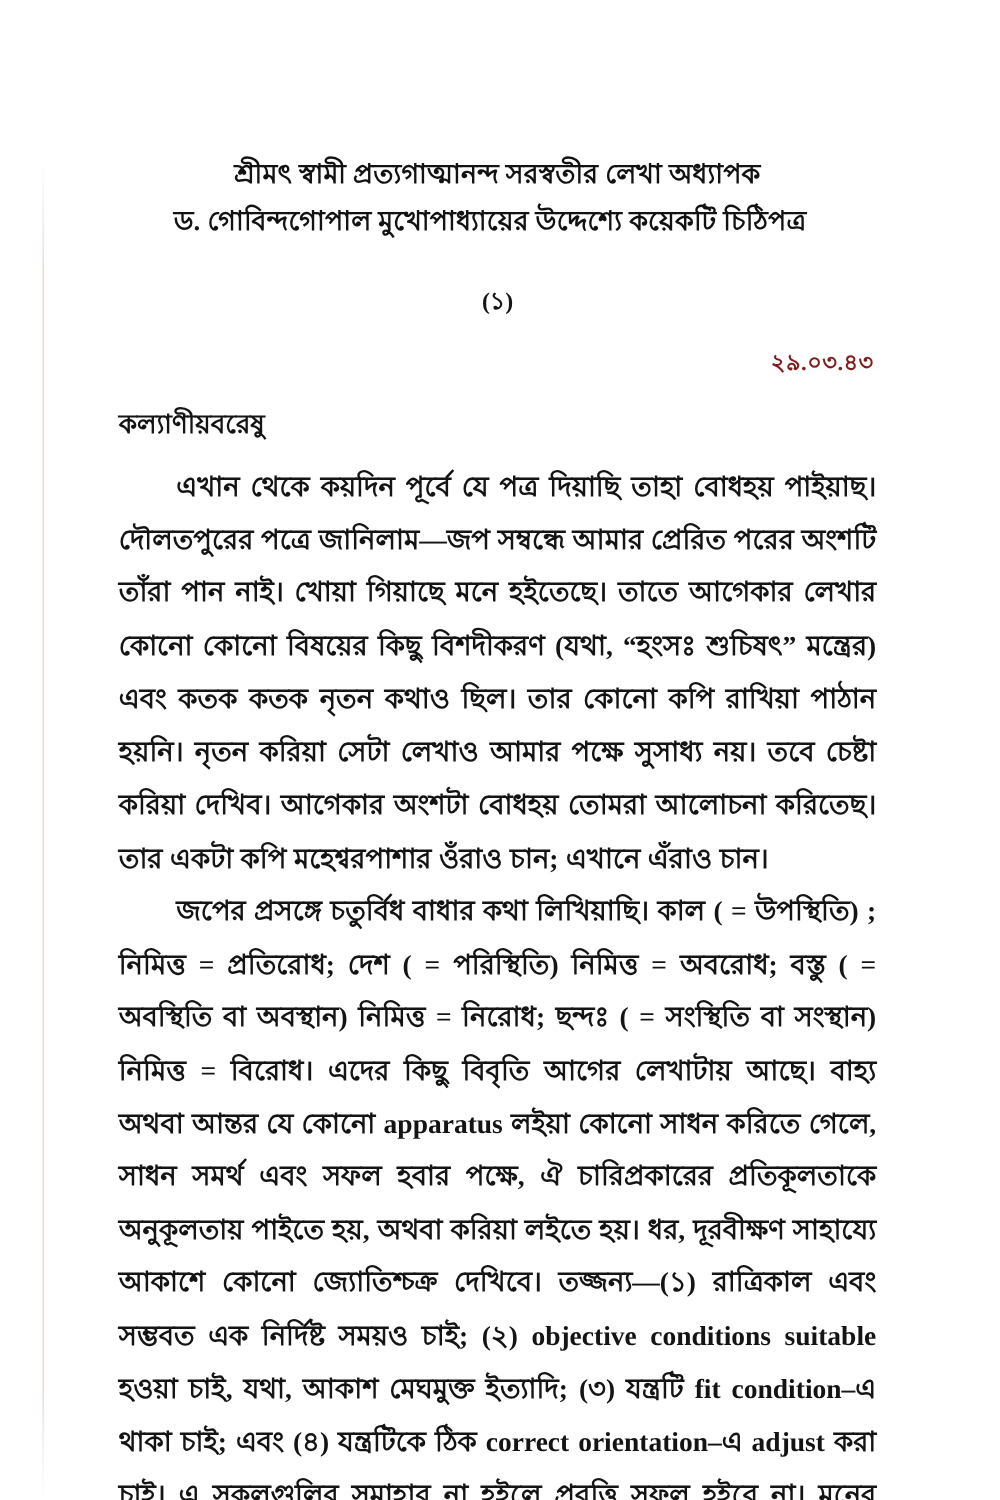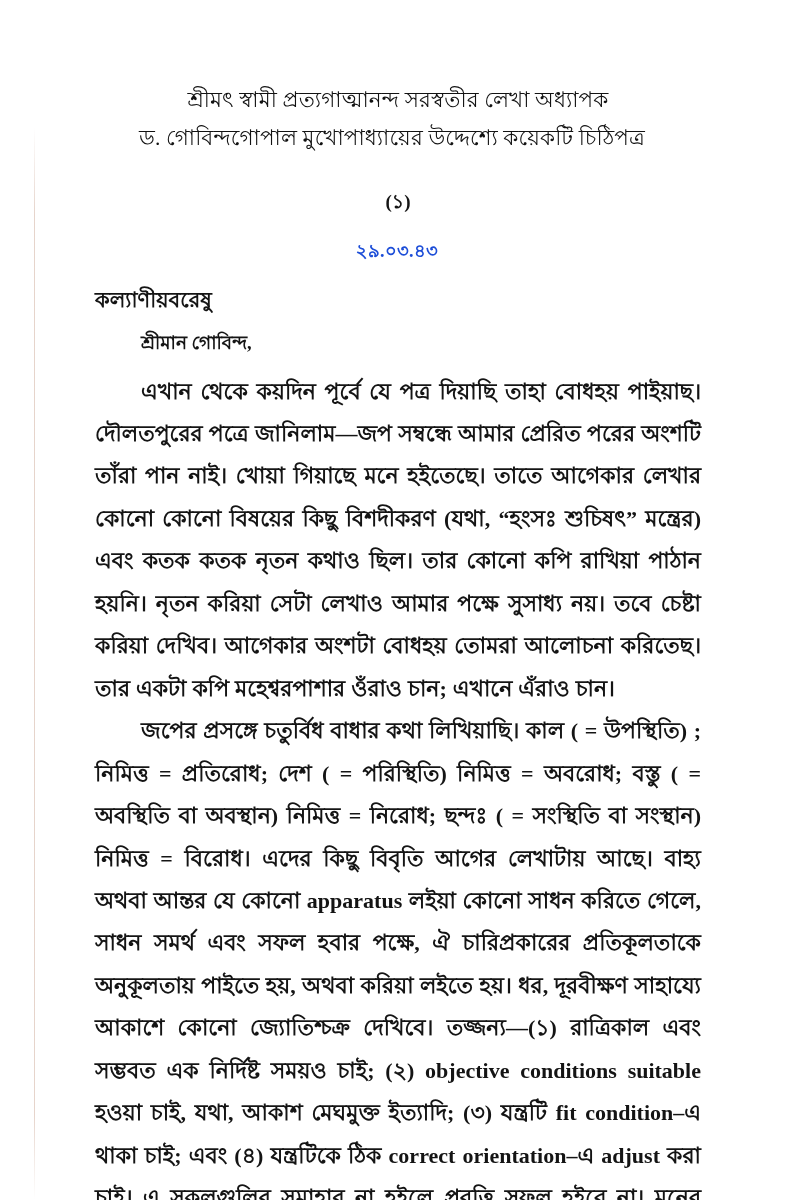"শ্রীমৎ স্বামী প্রত্যগাত্মানন্দ সরস্বতীর" .doc-title { font-weight: normal -> bold; padding-top: 81px -> 120px }
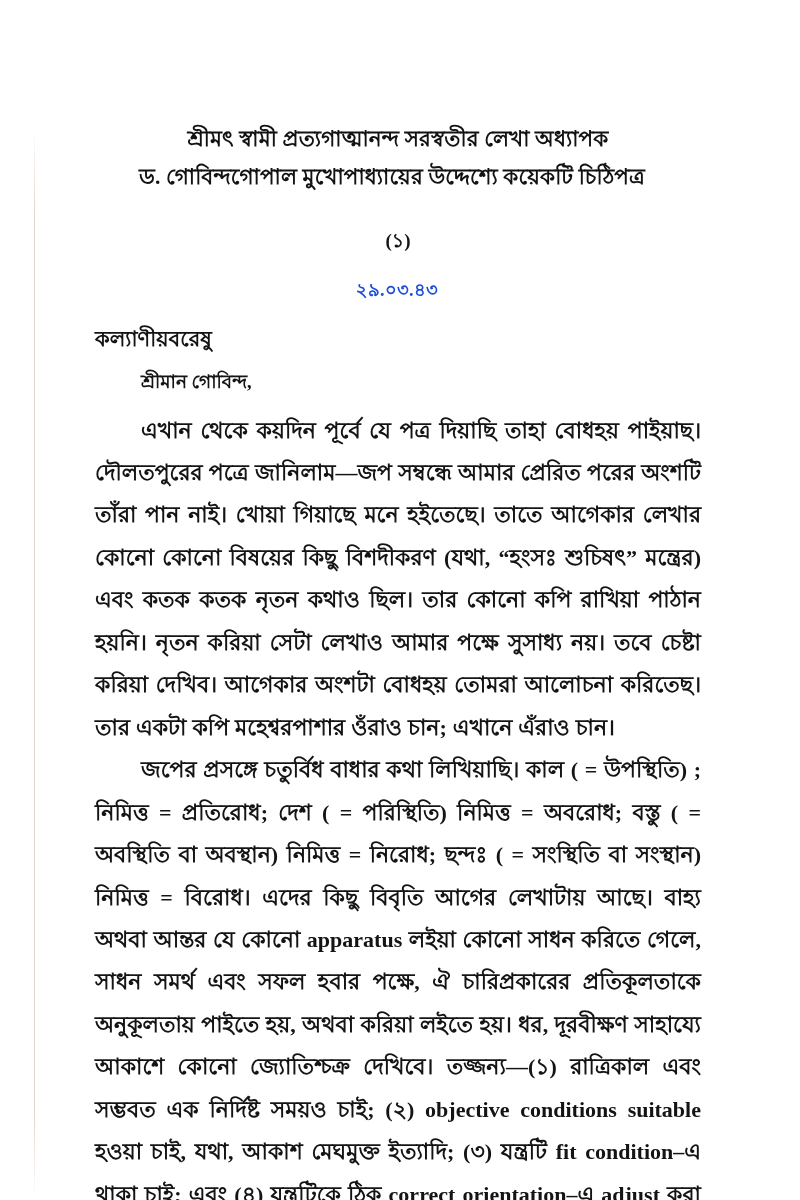"২৯.০৩.৪৩" .letter-date { color: #1d4ed8 -> #7f1d1d; text-align: center -> right }
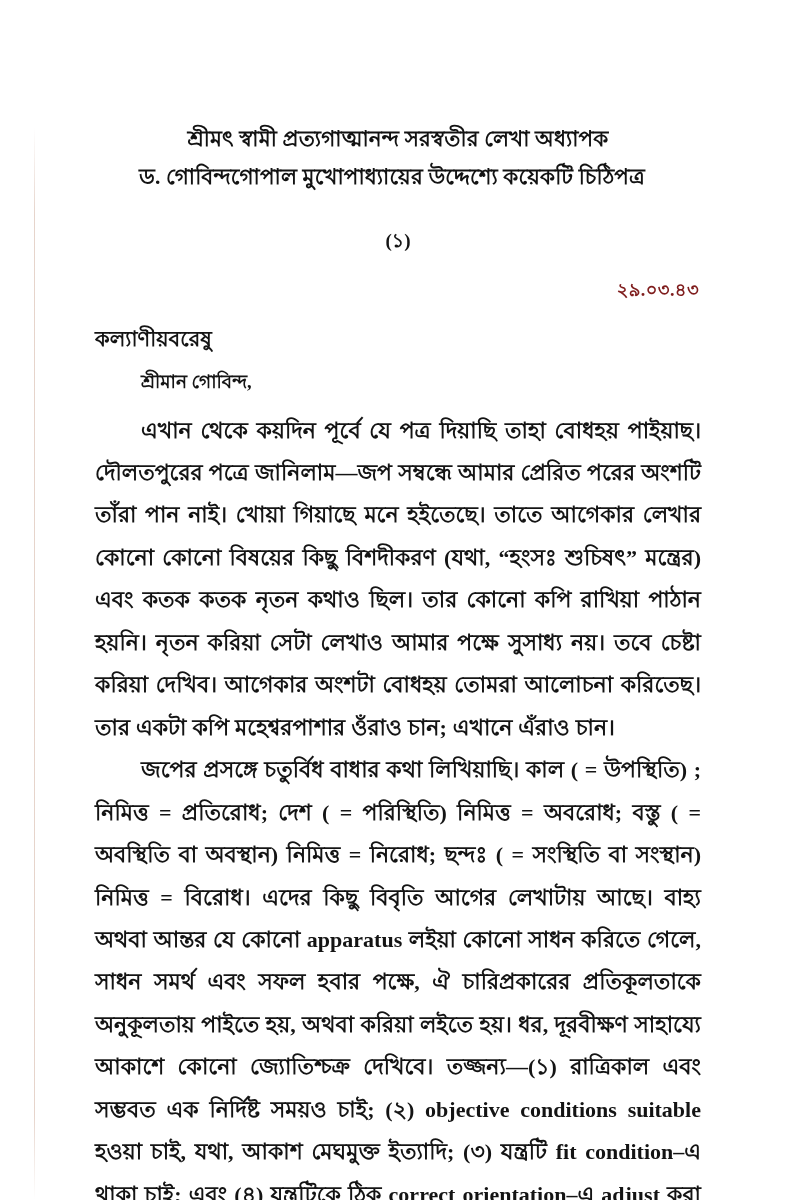"শ্রীমান গোবিন্দ," div.salutation-name { html: <div>শ্রীমান গোবিন্দ,</div> -> none }
